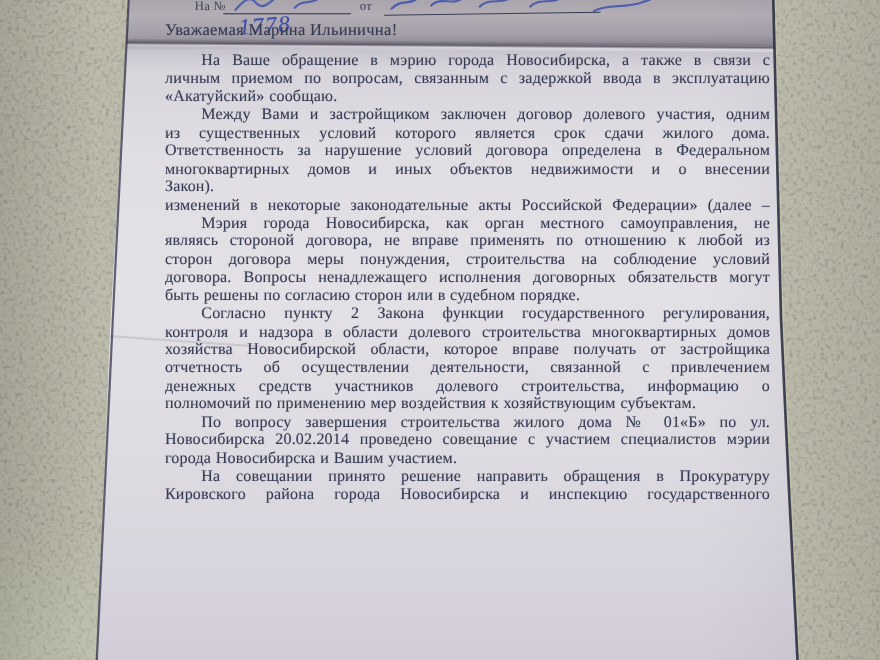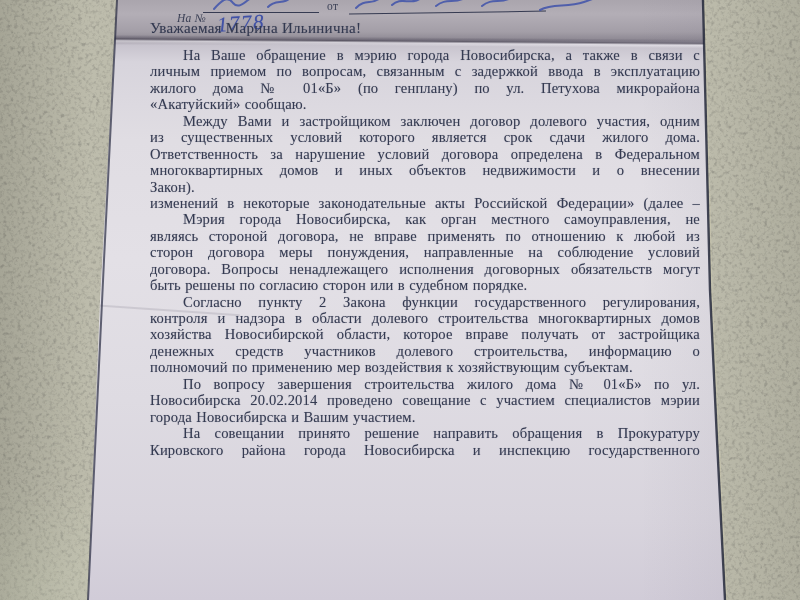"На №" .na-no { font-style: italic -> none; top: 12px -> 0px }
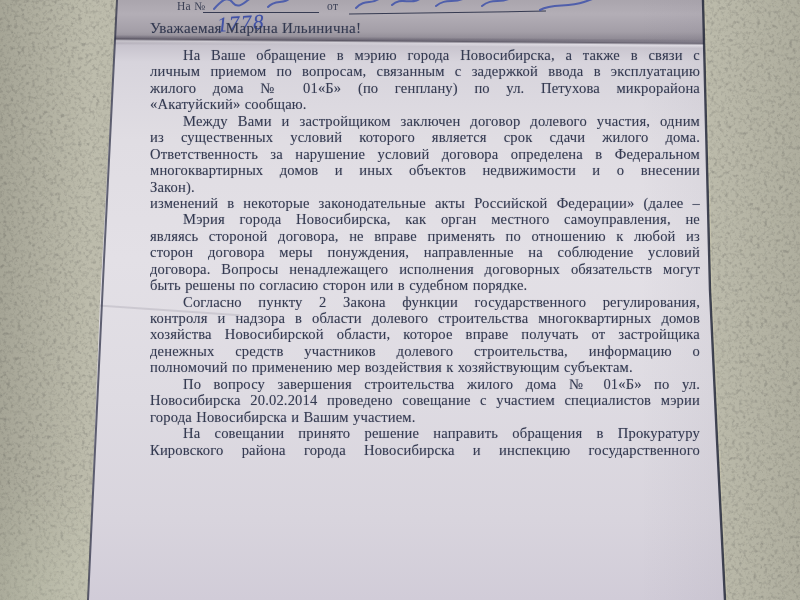"жилого дома № 01«Б» (по" div.bline { html: <div>жилого дома № 01«Б» (по генплану) по ул. Петухова микрорайона</div> -> none }
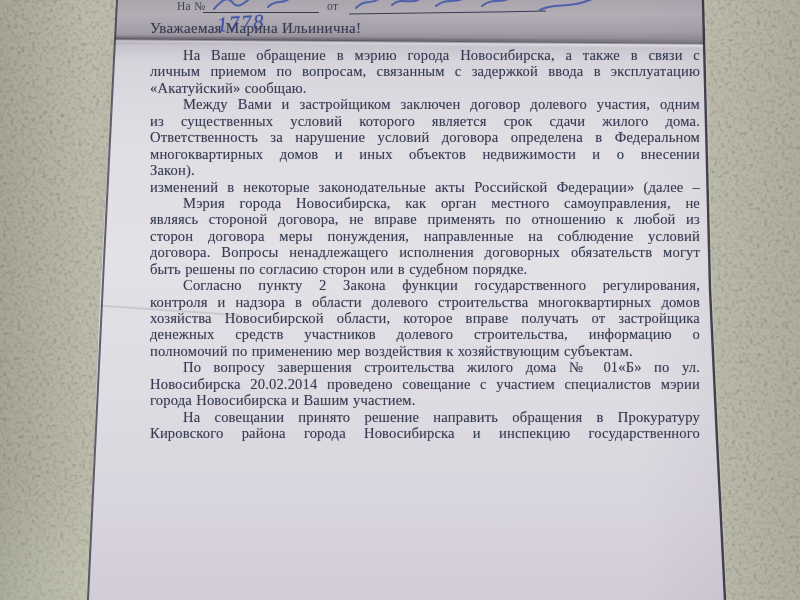"сторон договора меры понуждения," div.bline { text: направленные -> строительства }
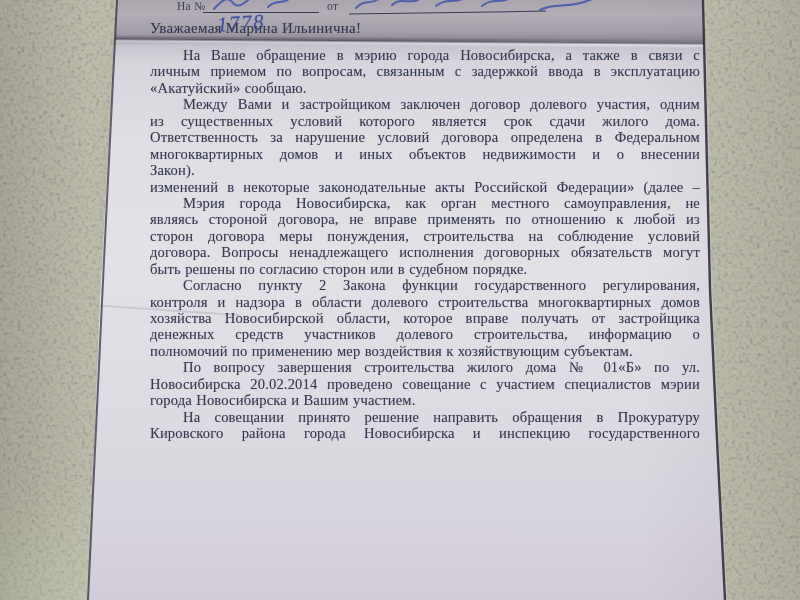"отчетность об осуществлении" div.bline { html: none -> <div>отчетность об осуществлении деятельности, связанной с привлечением</div> }
